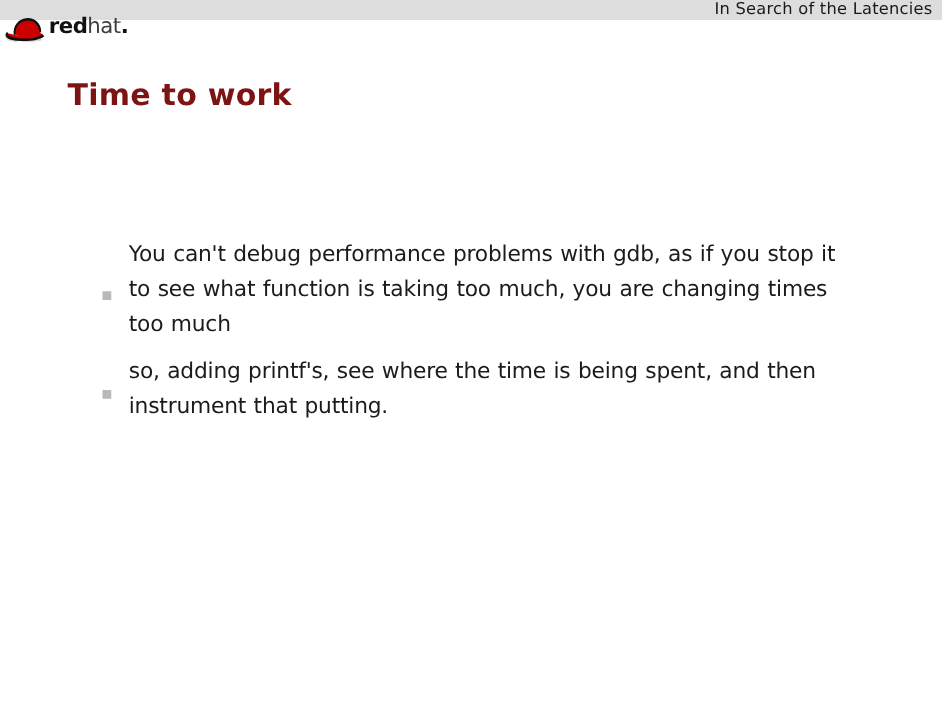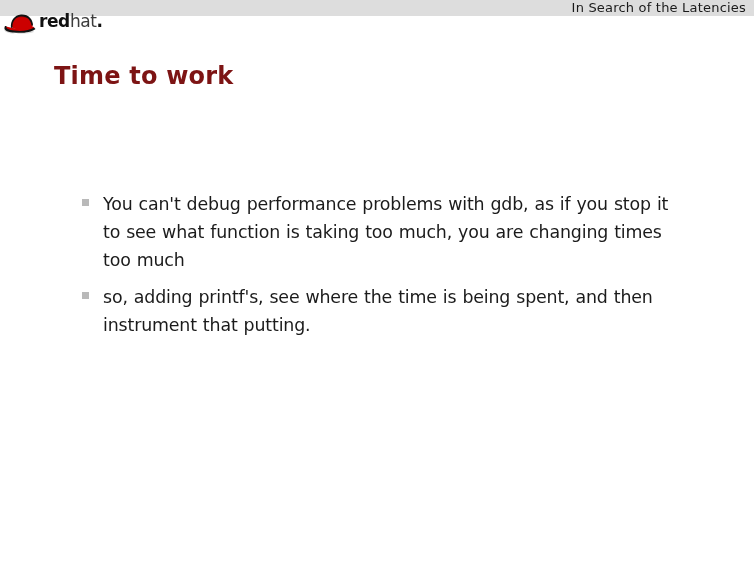"You can't debug performance problems" .bullet-item { align-items: flex-start -> center }
